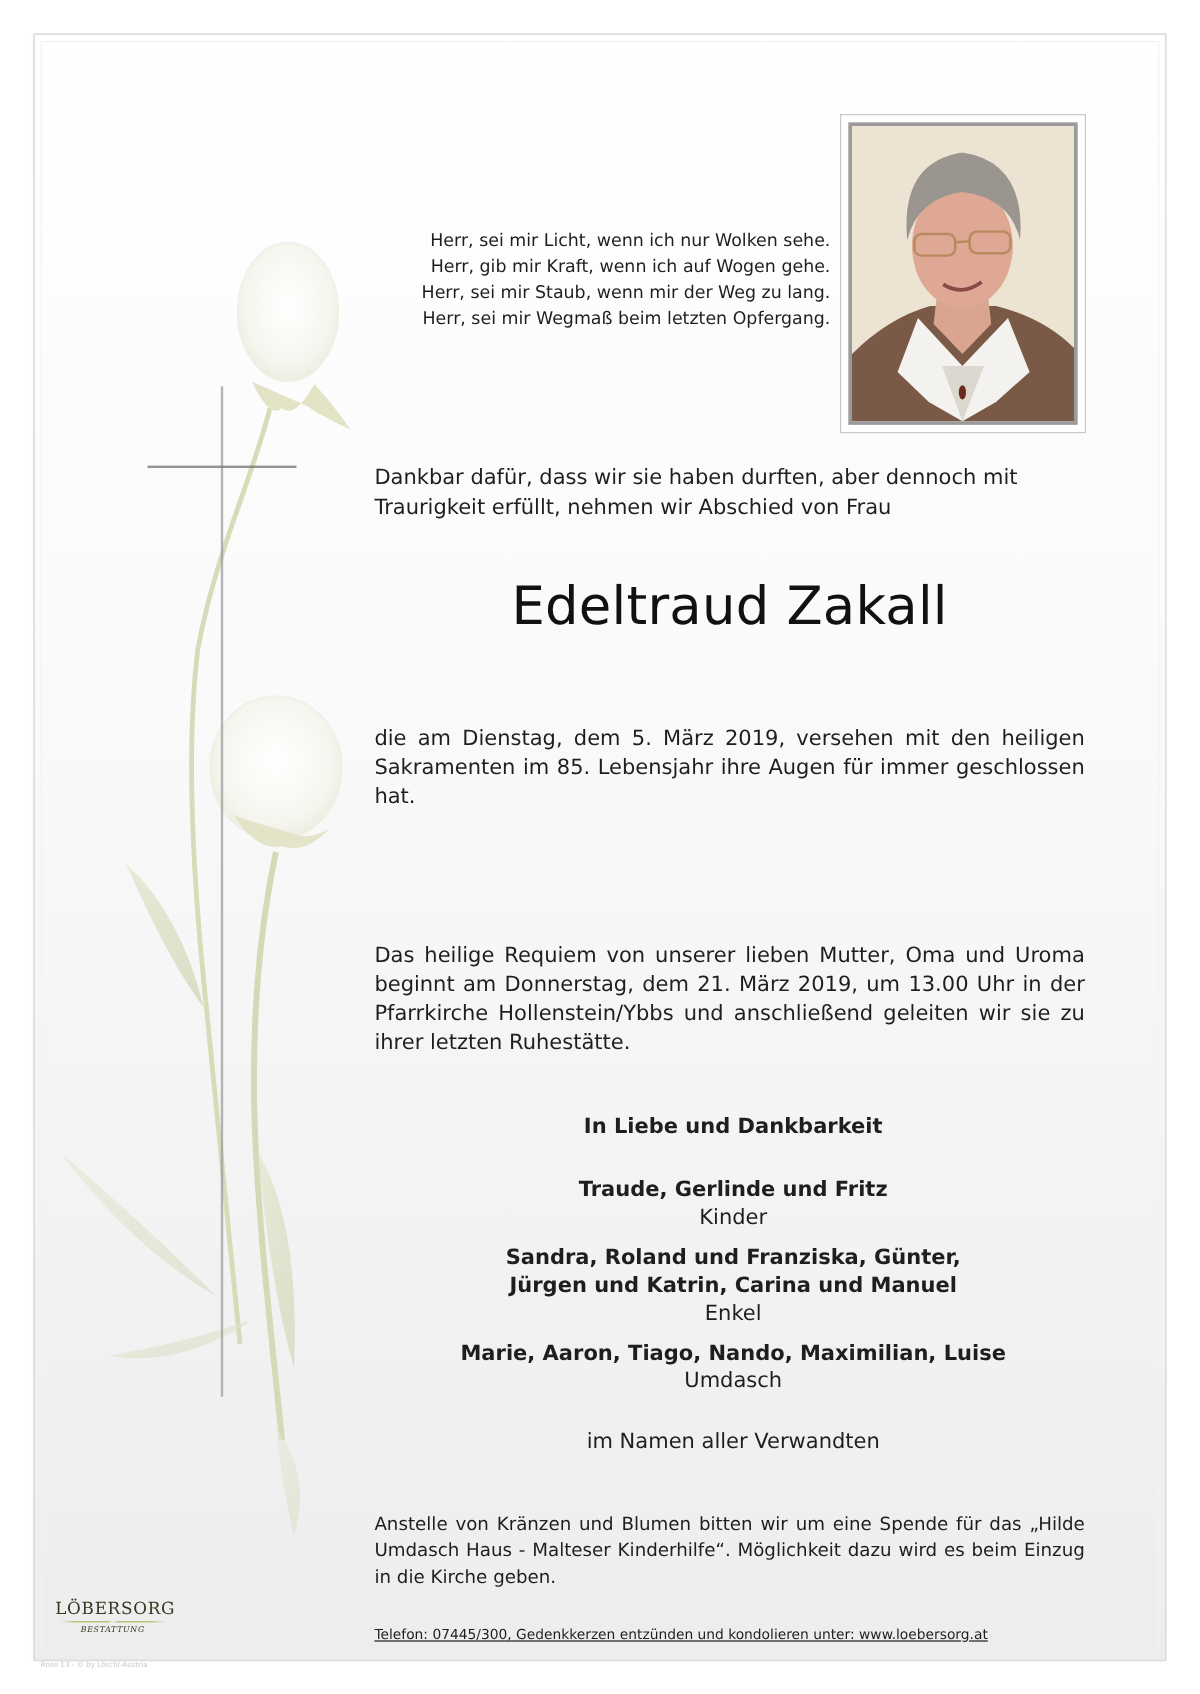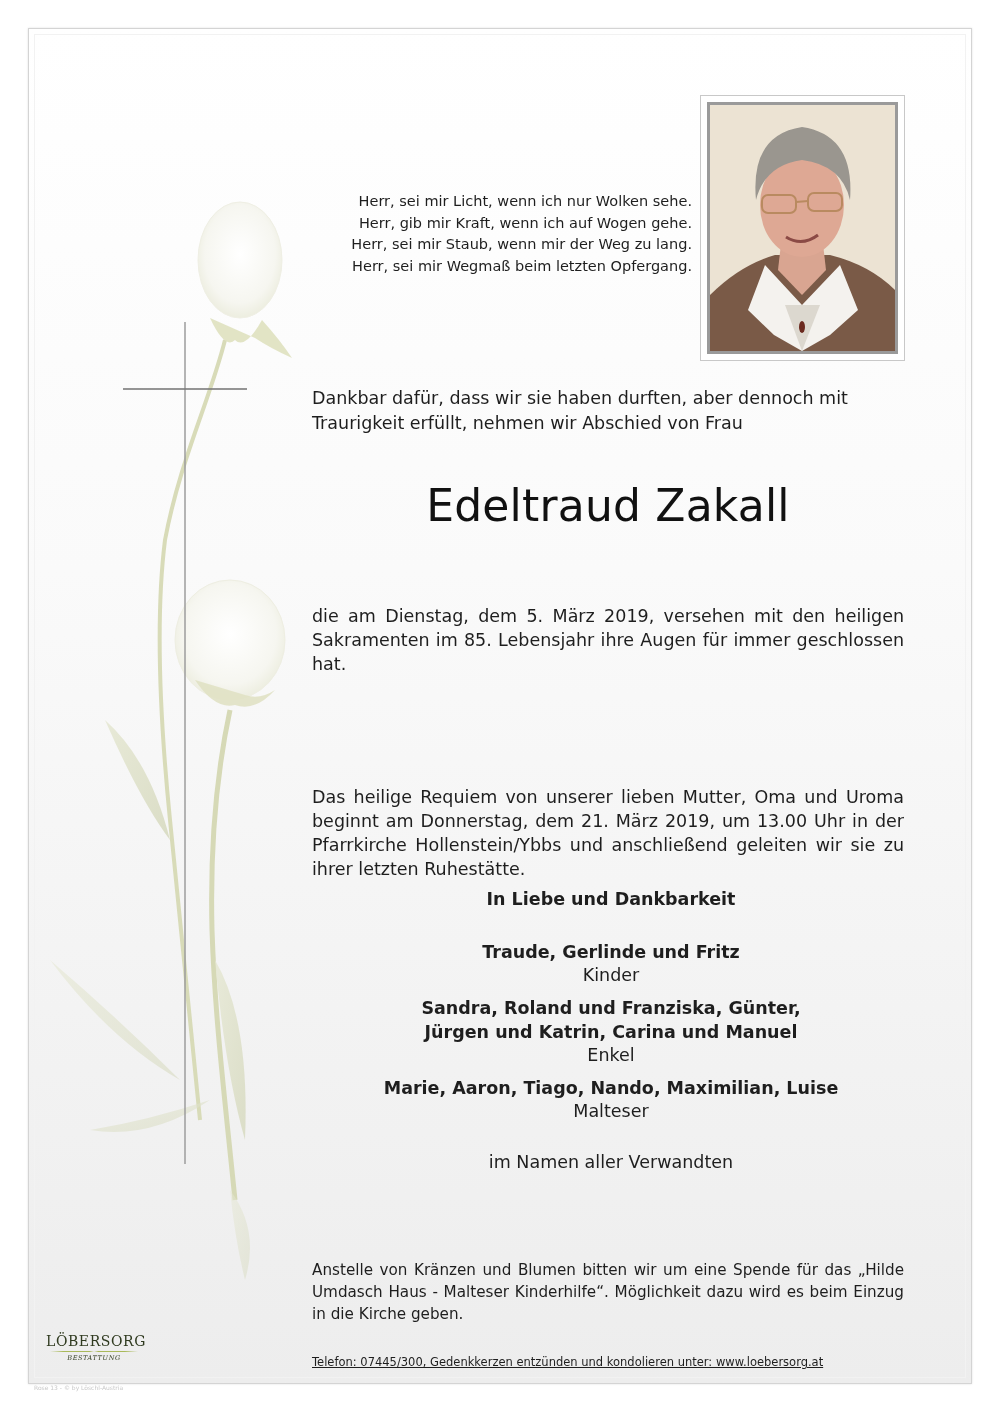"In Liebe und Dankbarkeit" .mourners { top: 887px -> 927px }
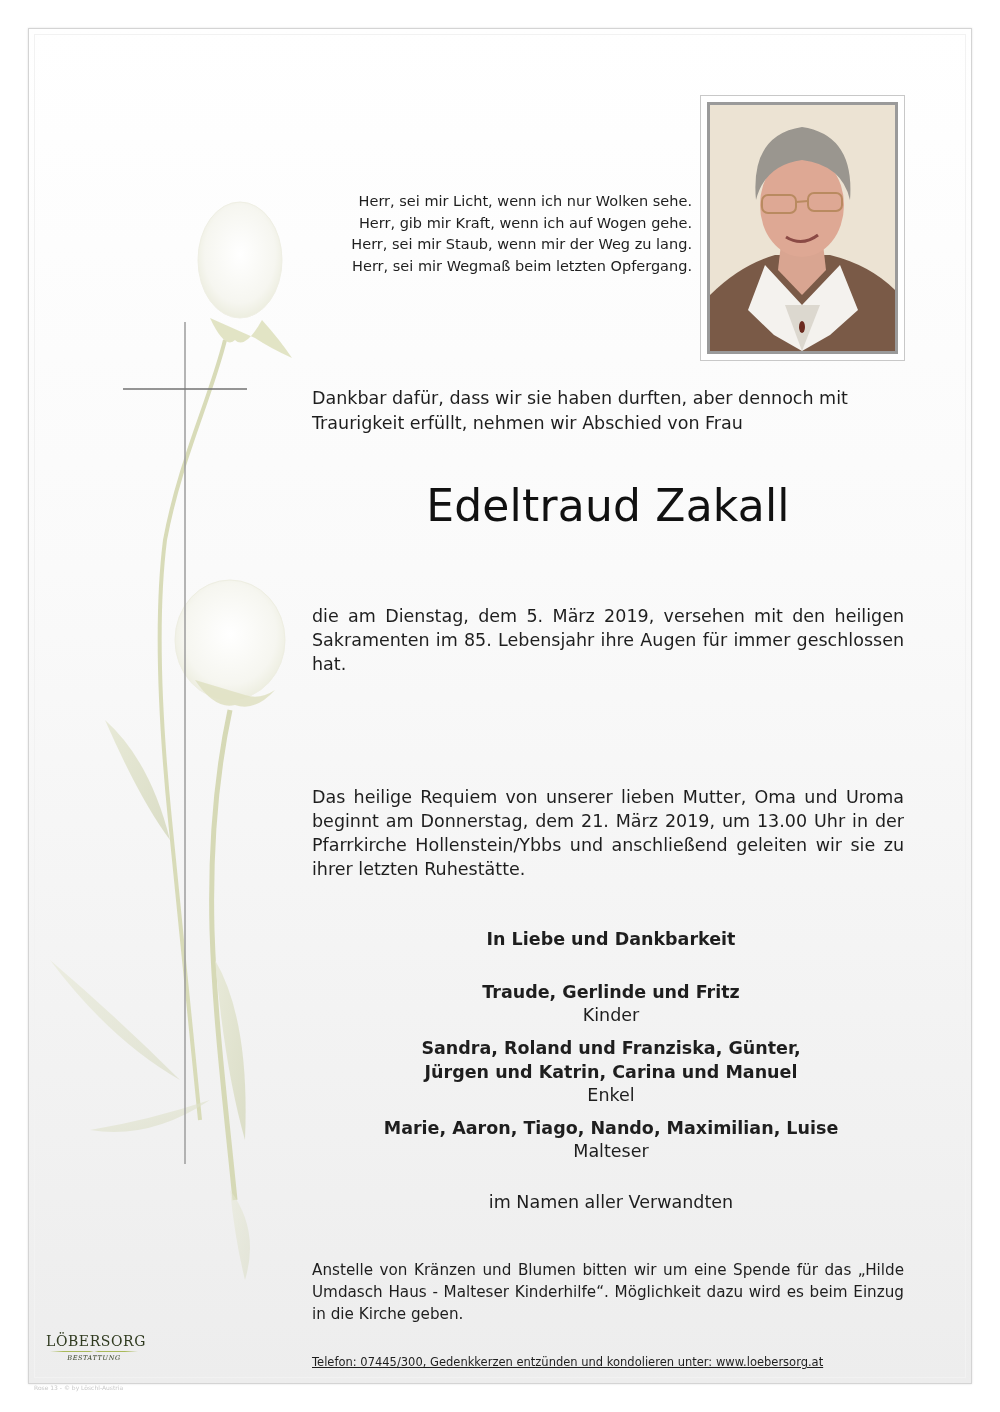"Malteser" div.m-rel { text: Malteser -> Umdasch }
